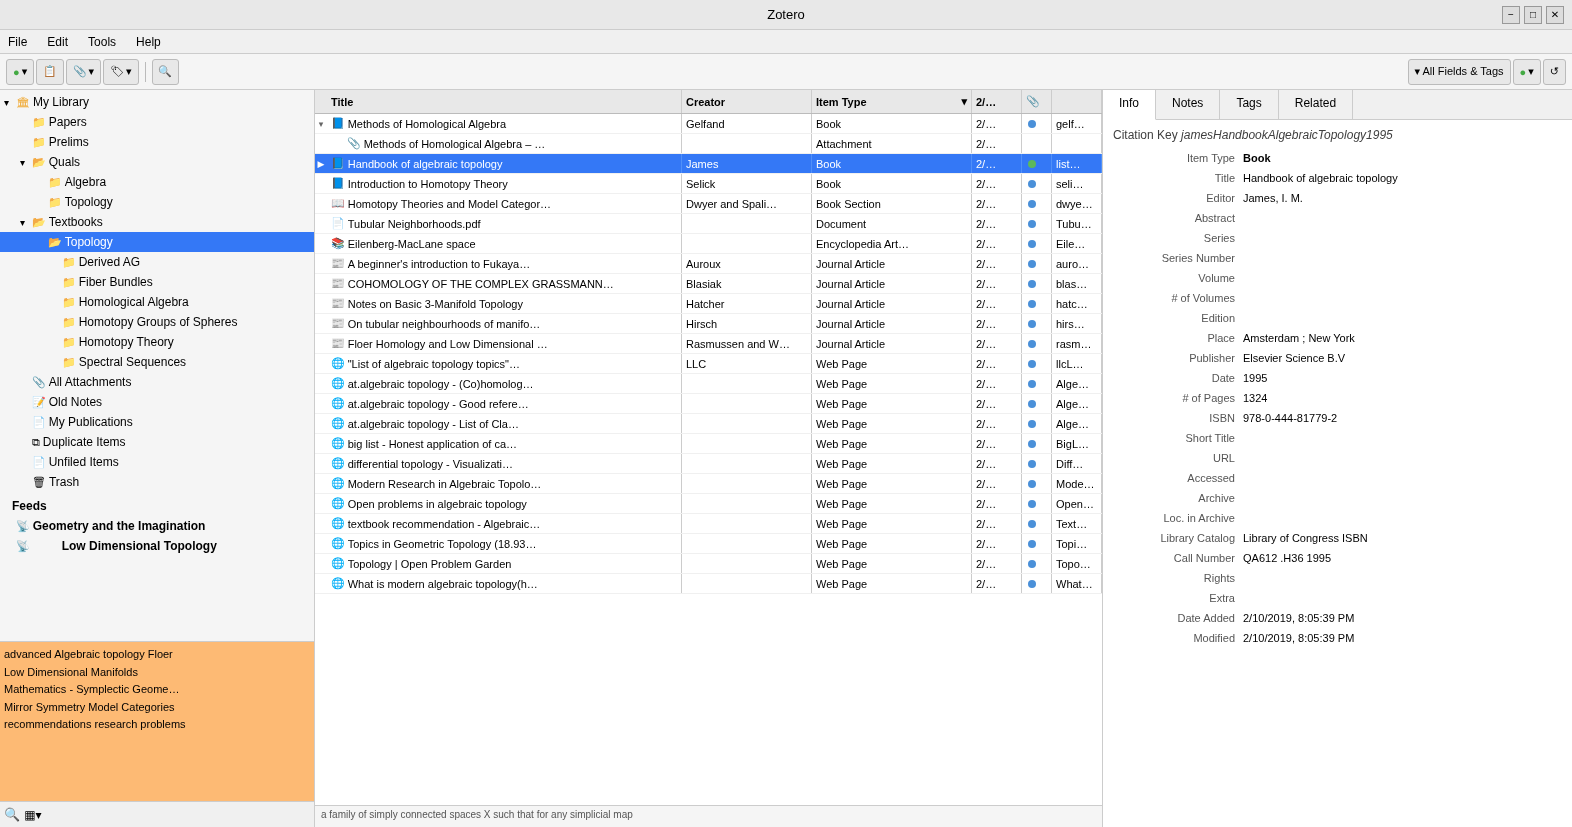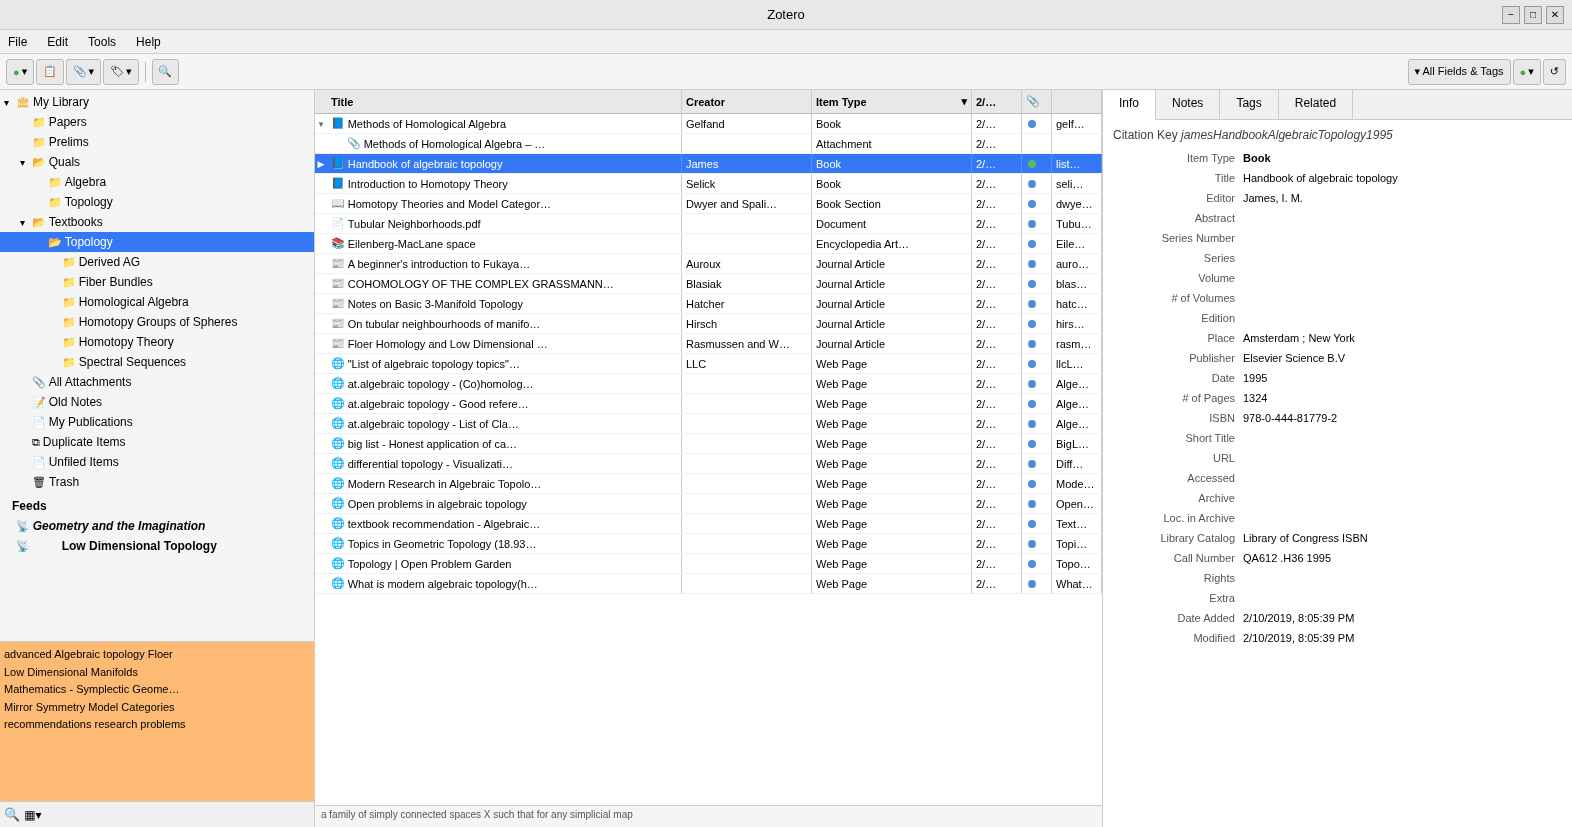"Series Number" div.field-row { order: before "Series" -> after "Series" }
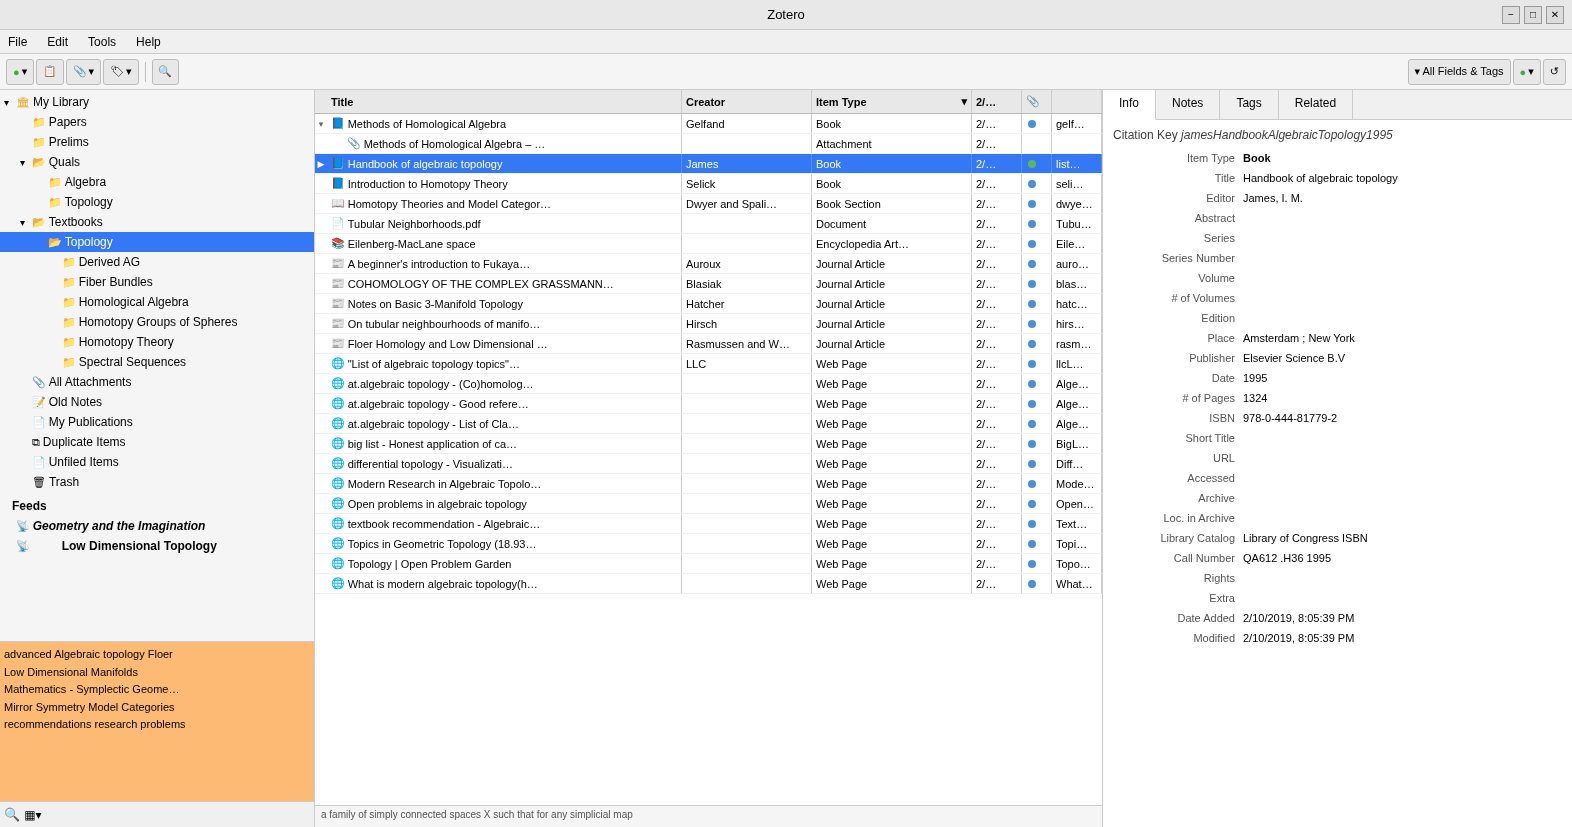"Geometry and the Imagination" span { font-style: italic -> none }
